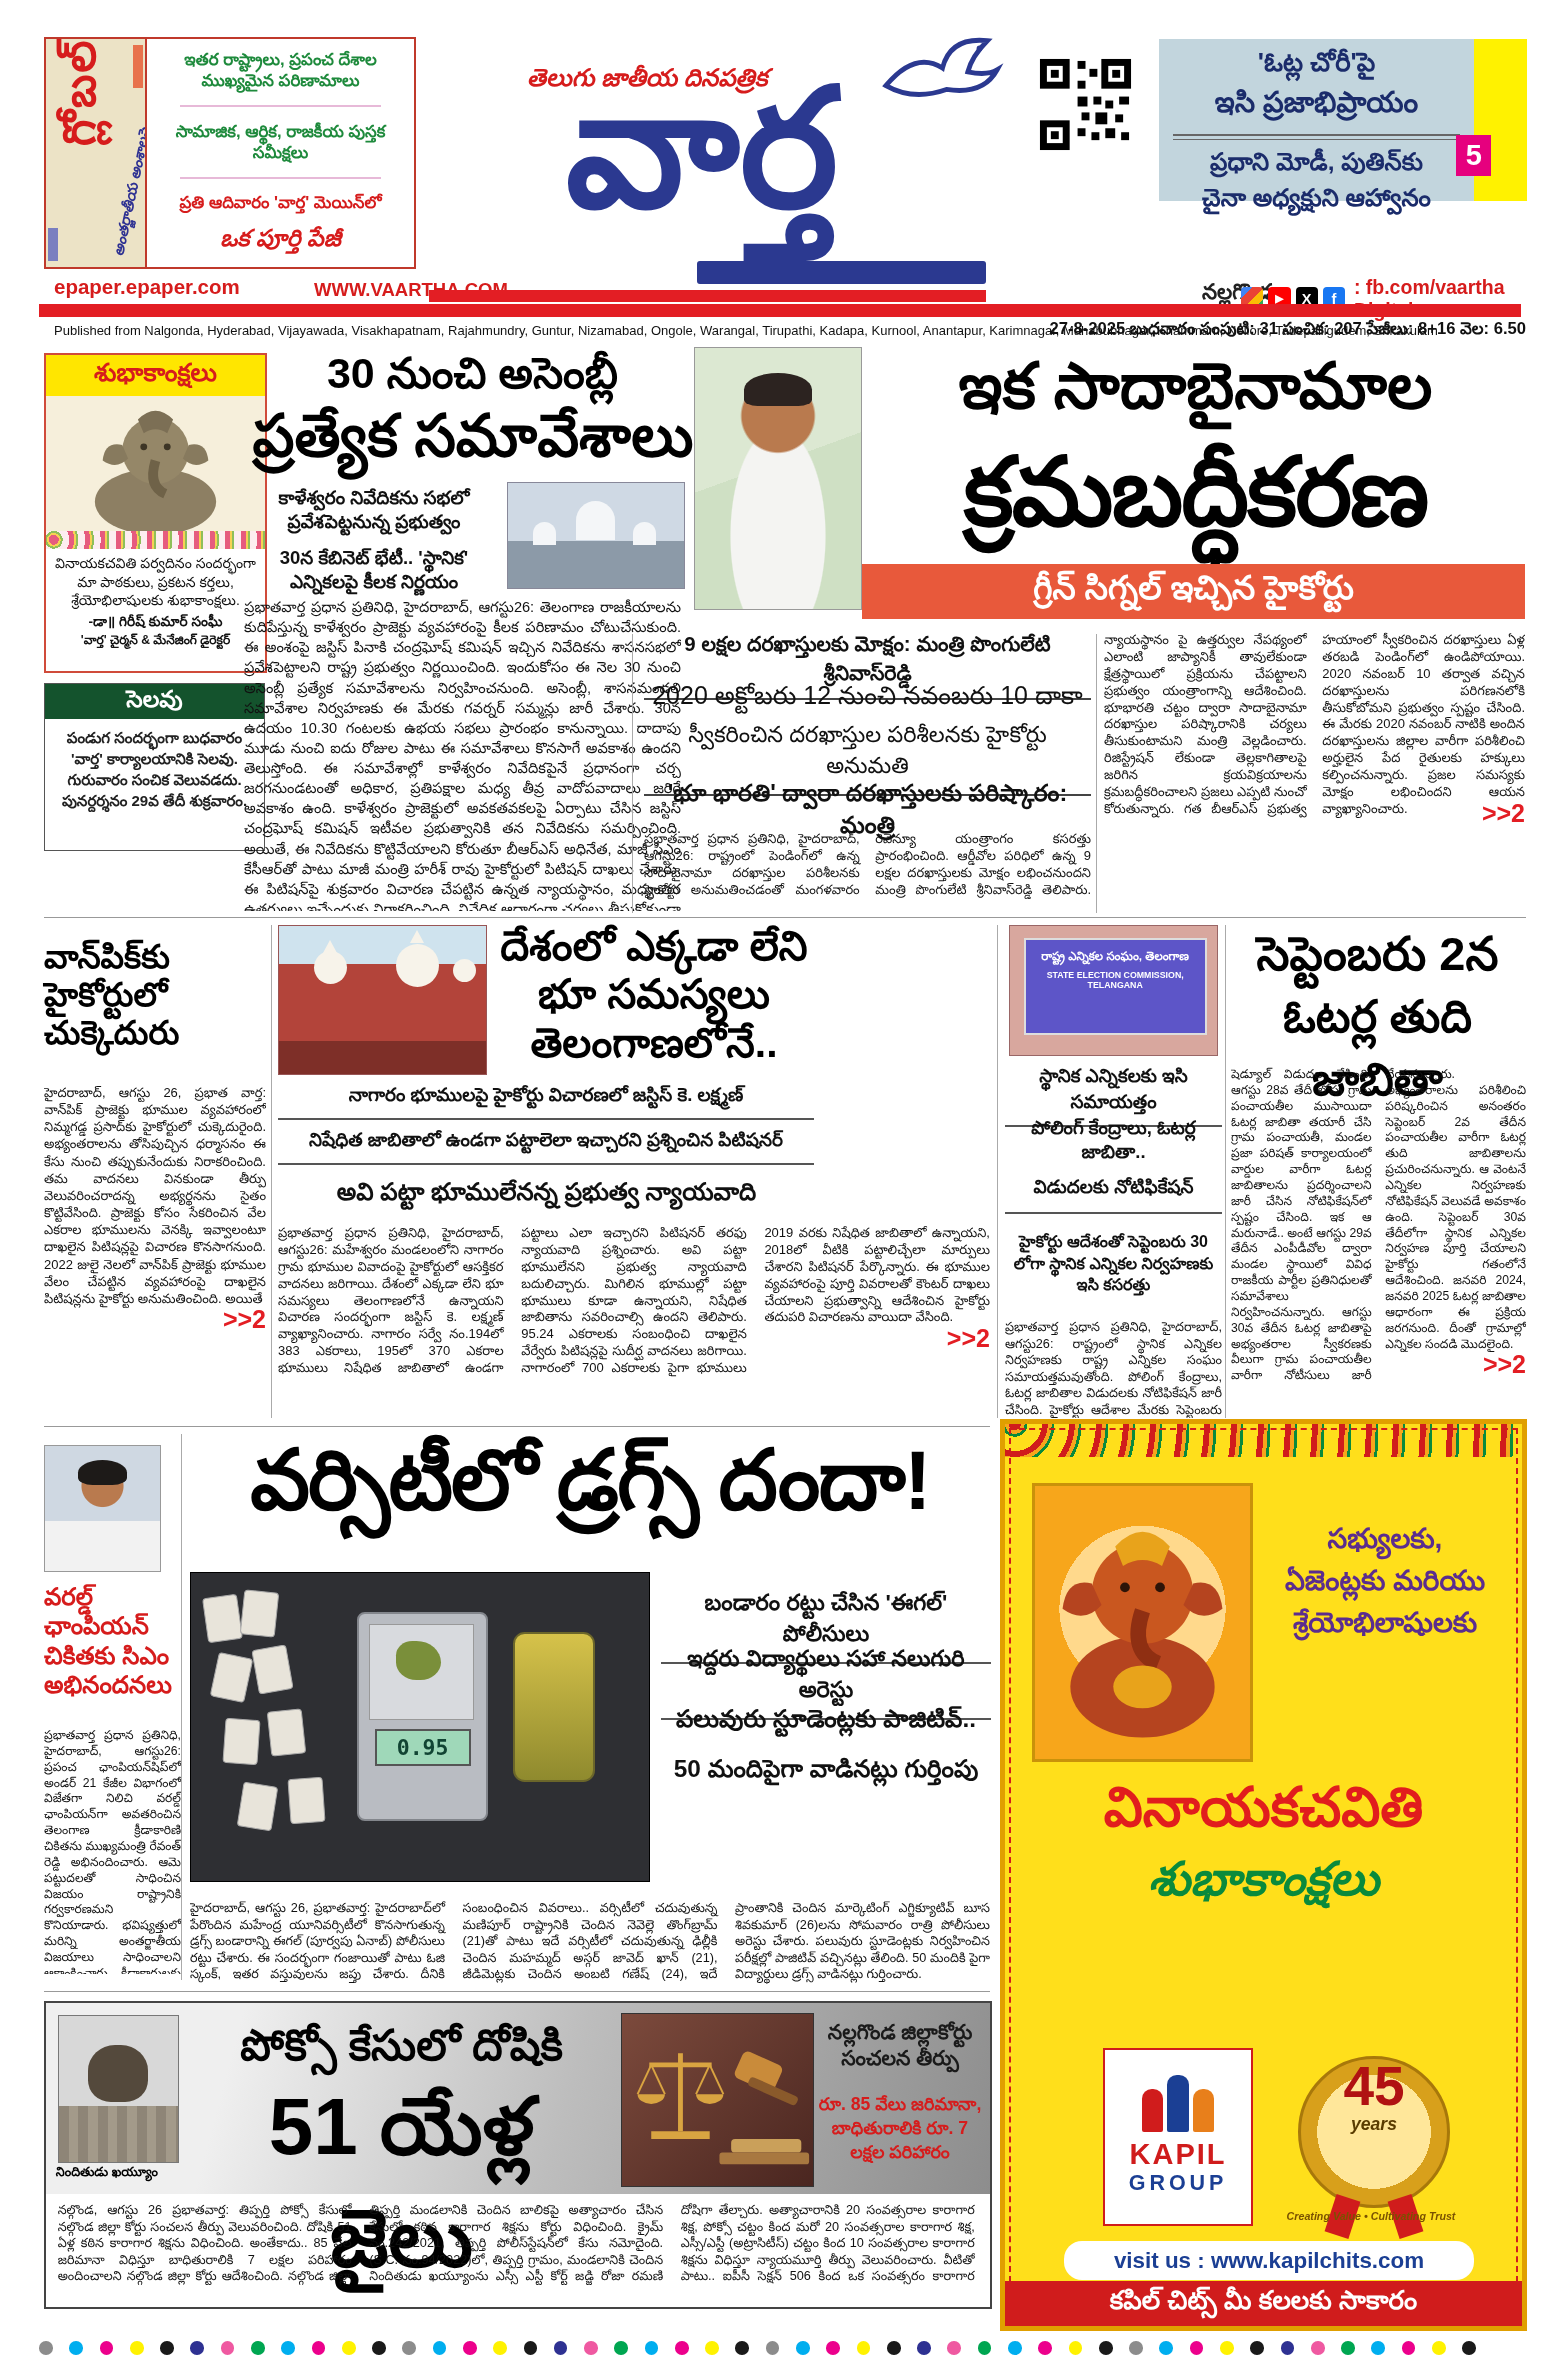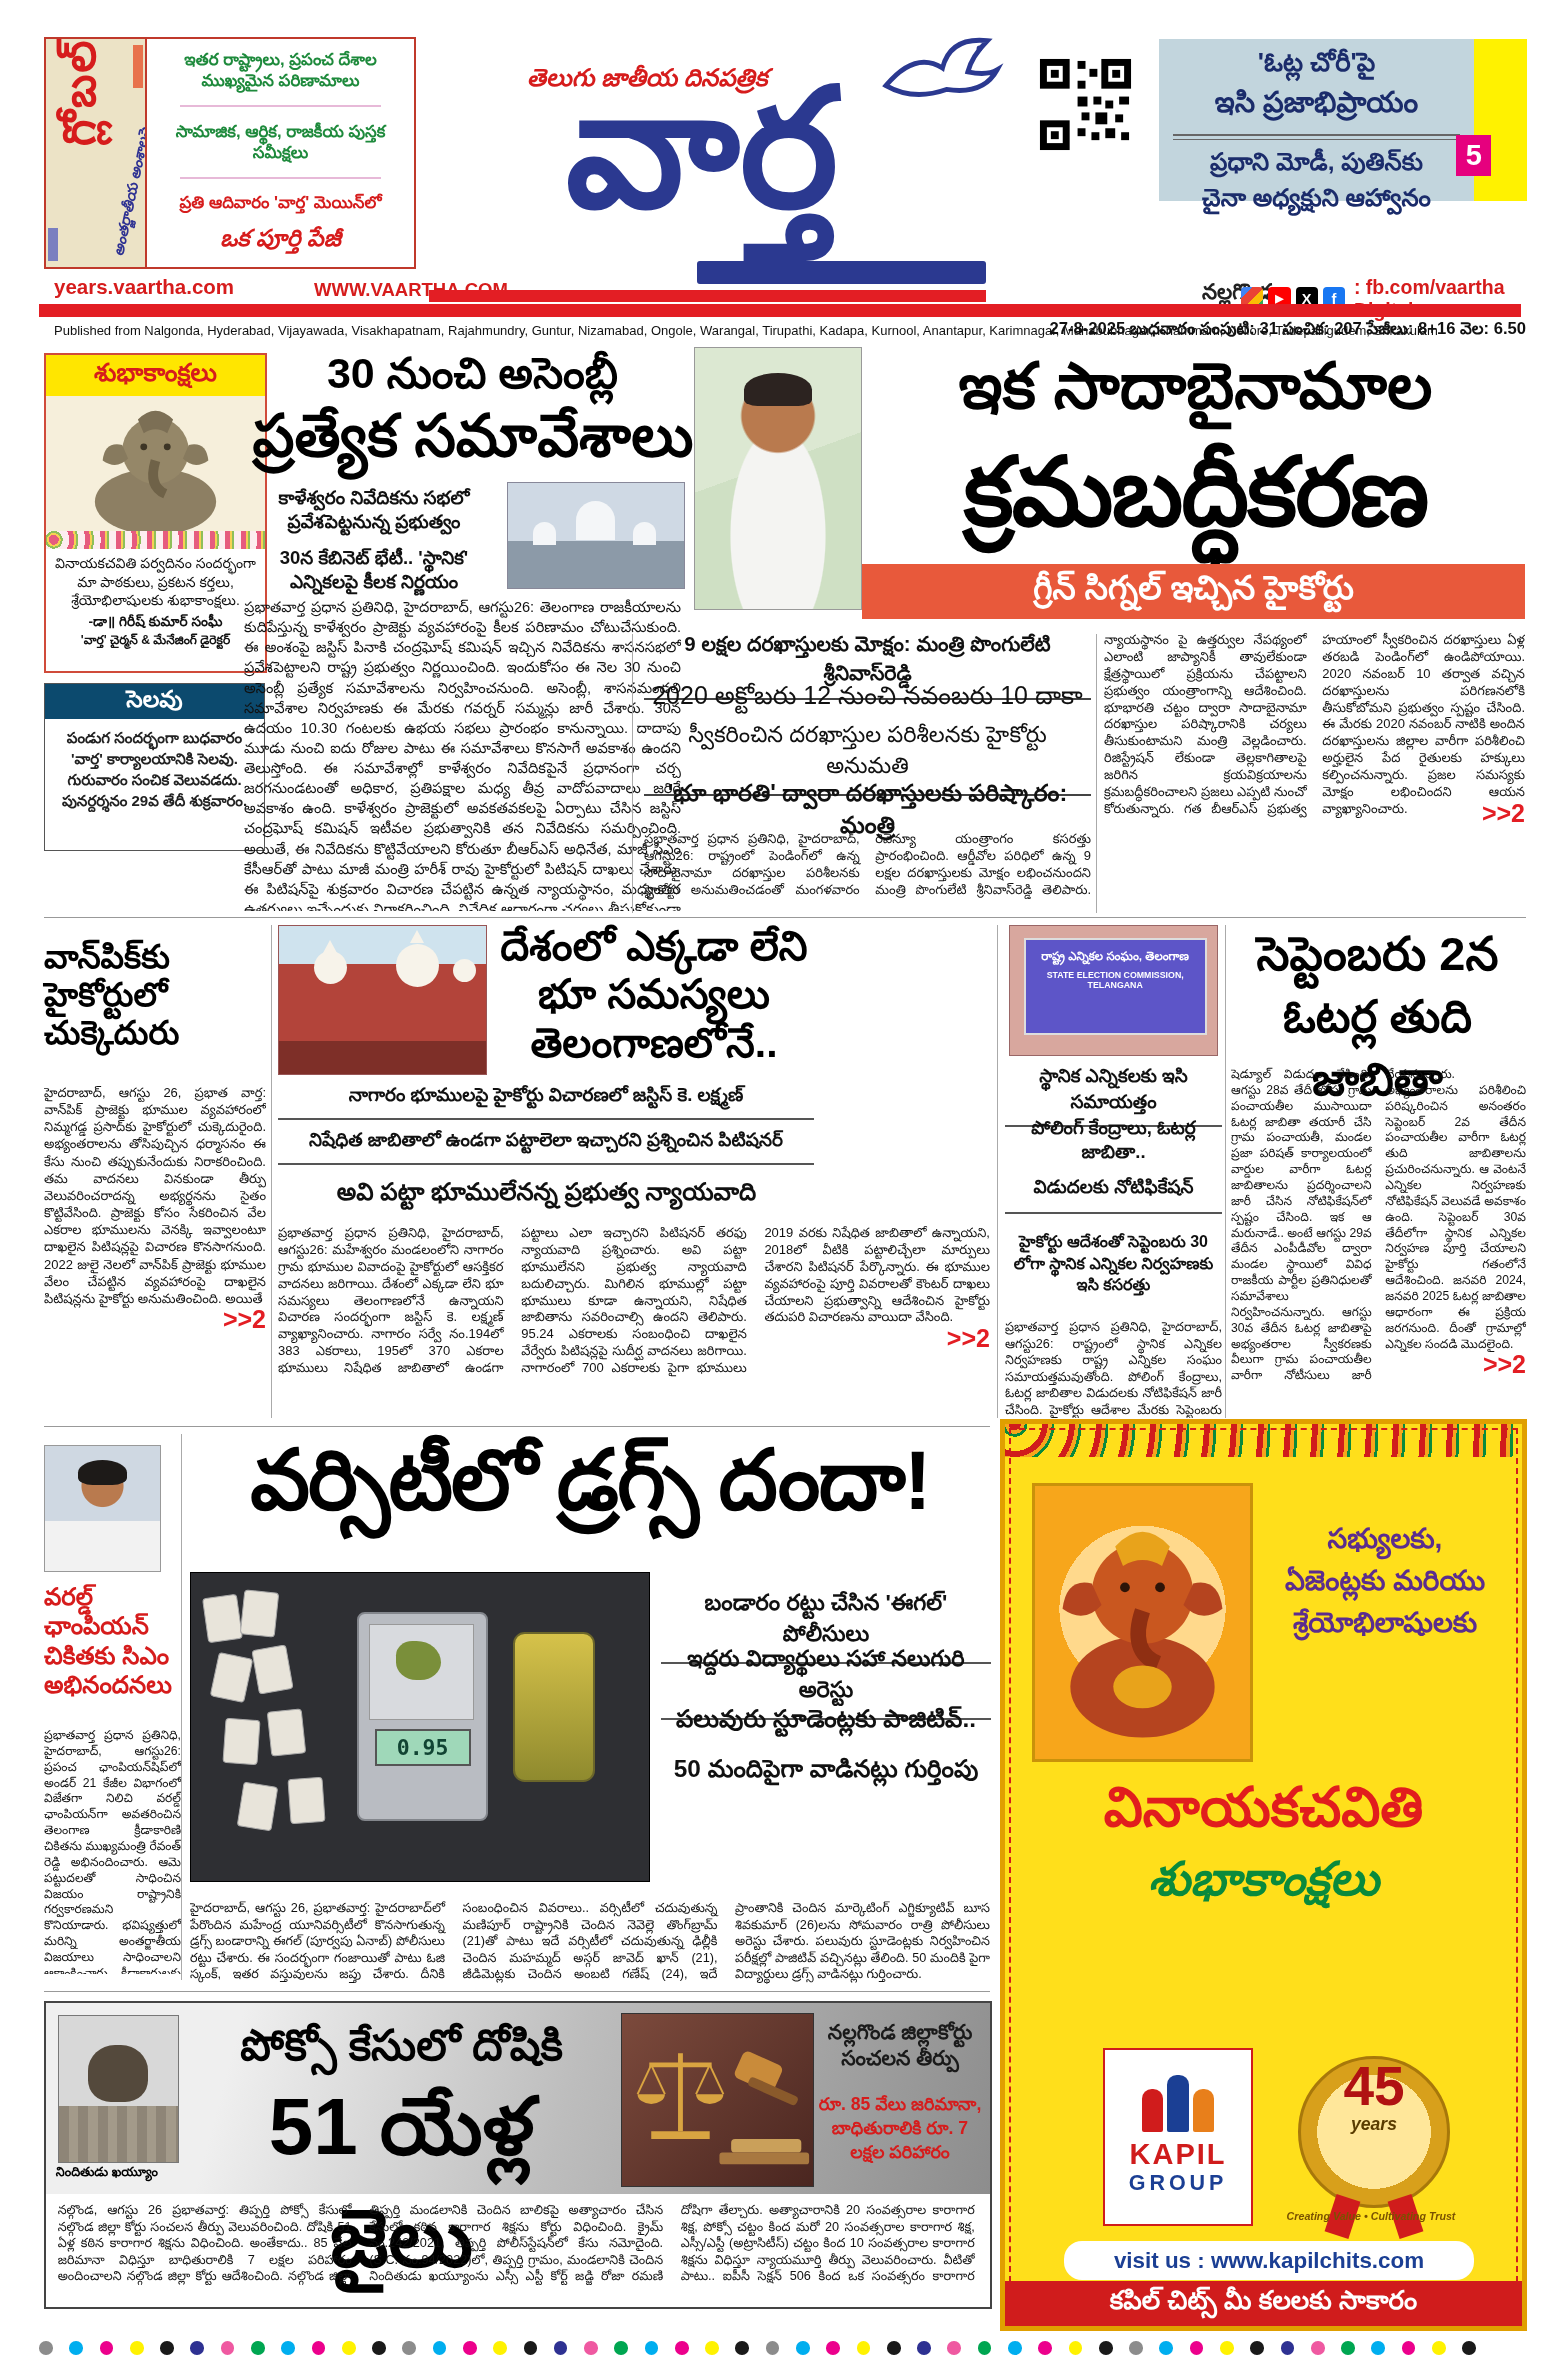"years.vaartha.com" div.abs { text: years.vaartha.com -> epaper.epaper.com }
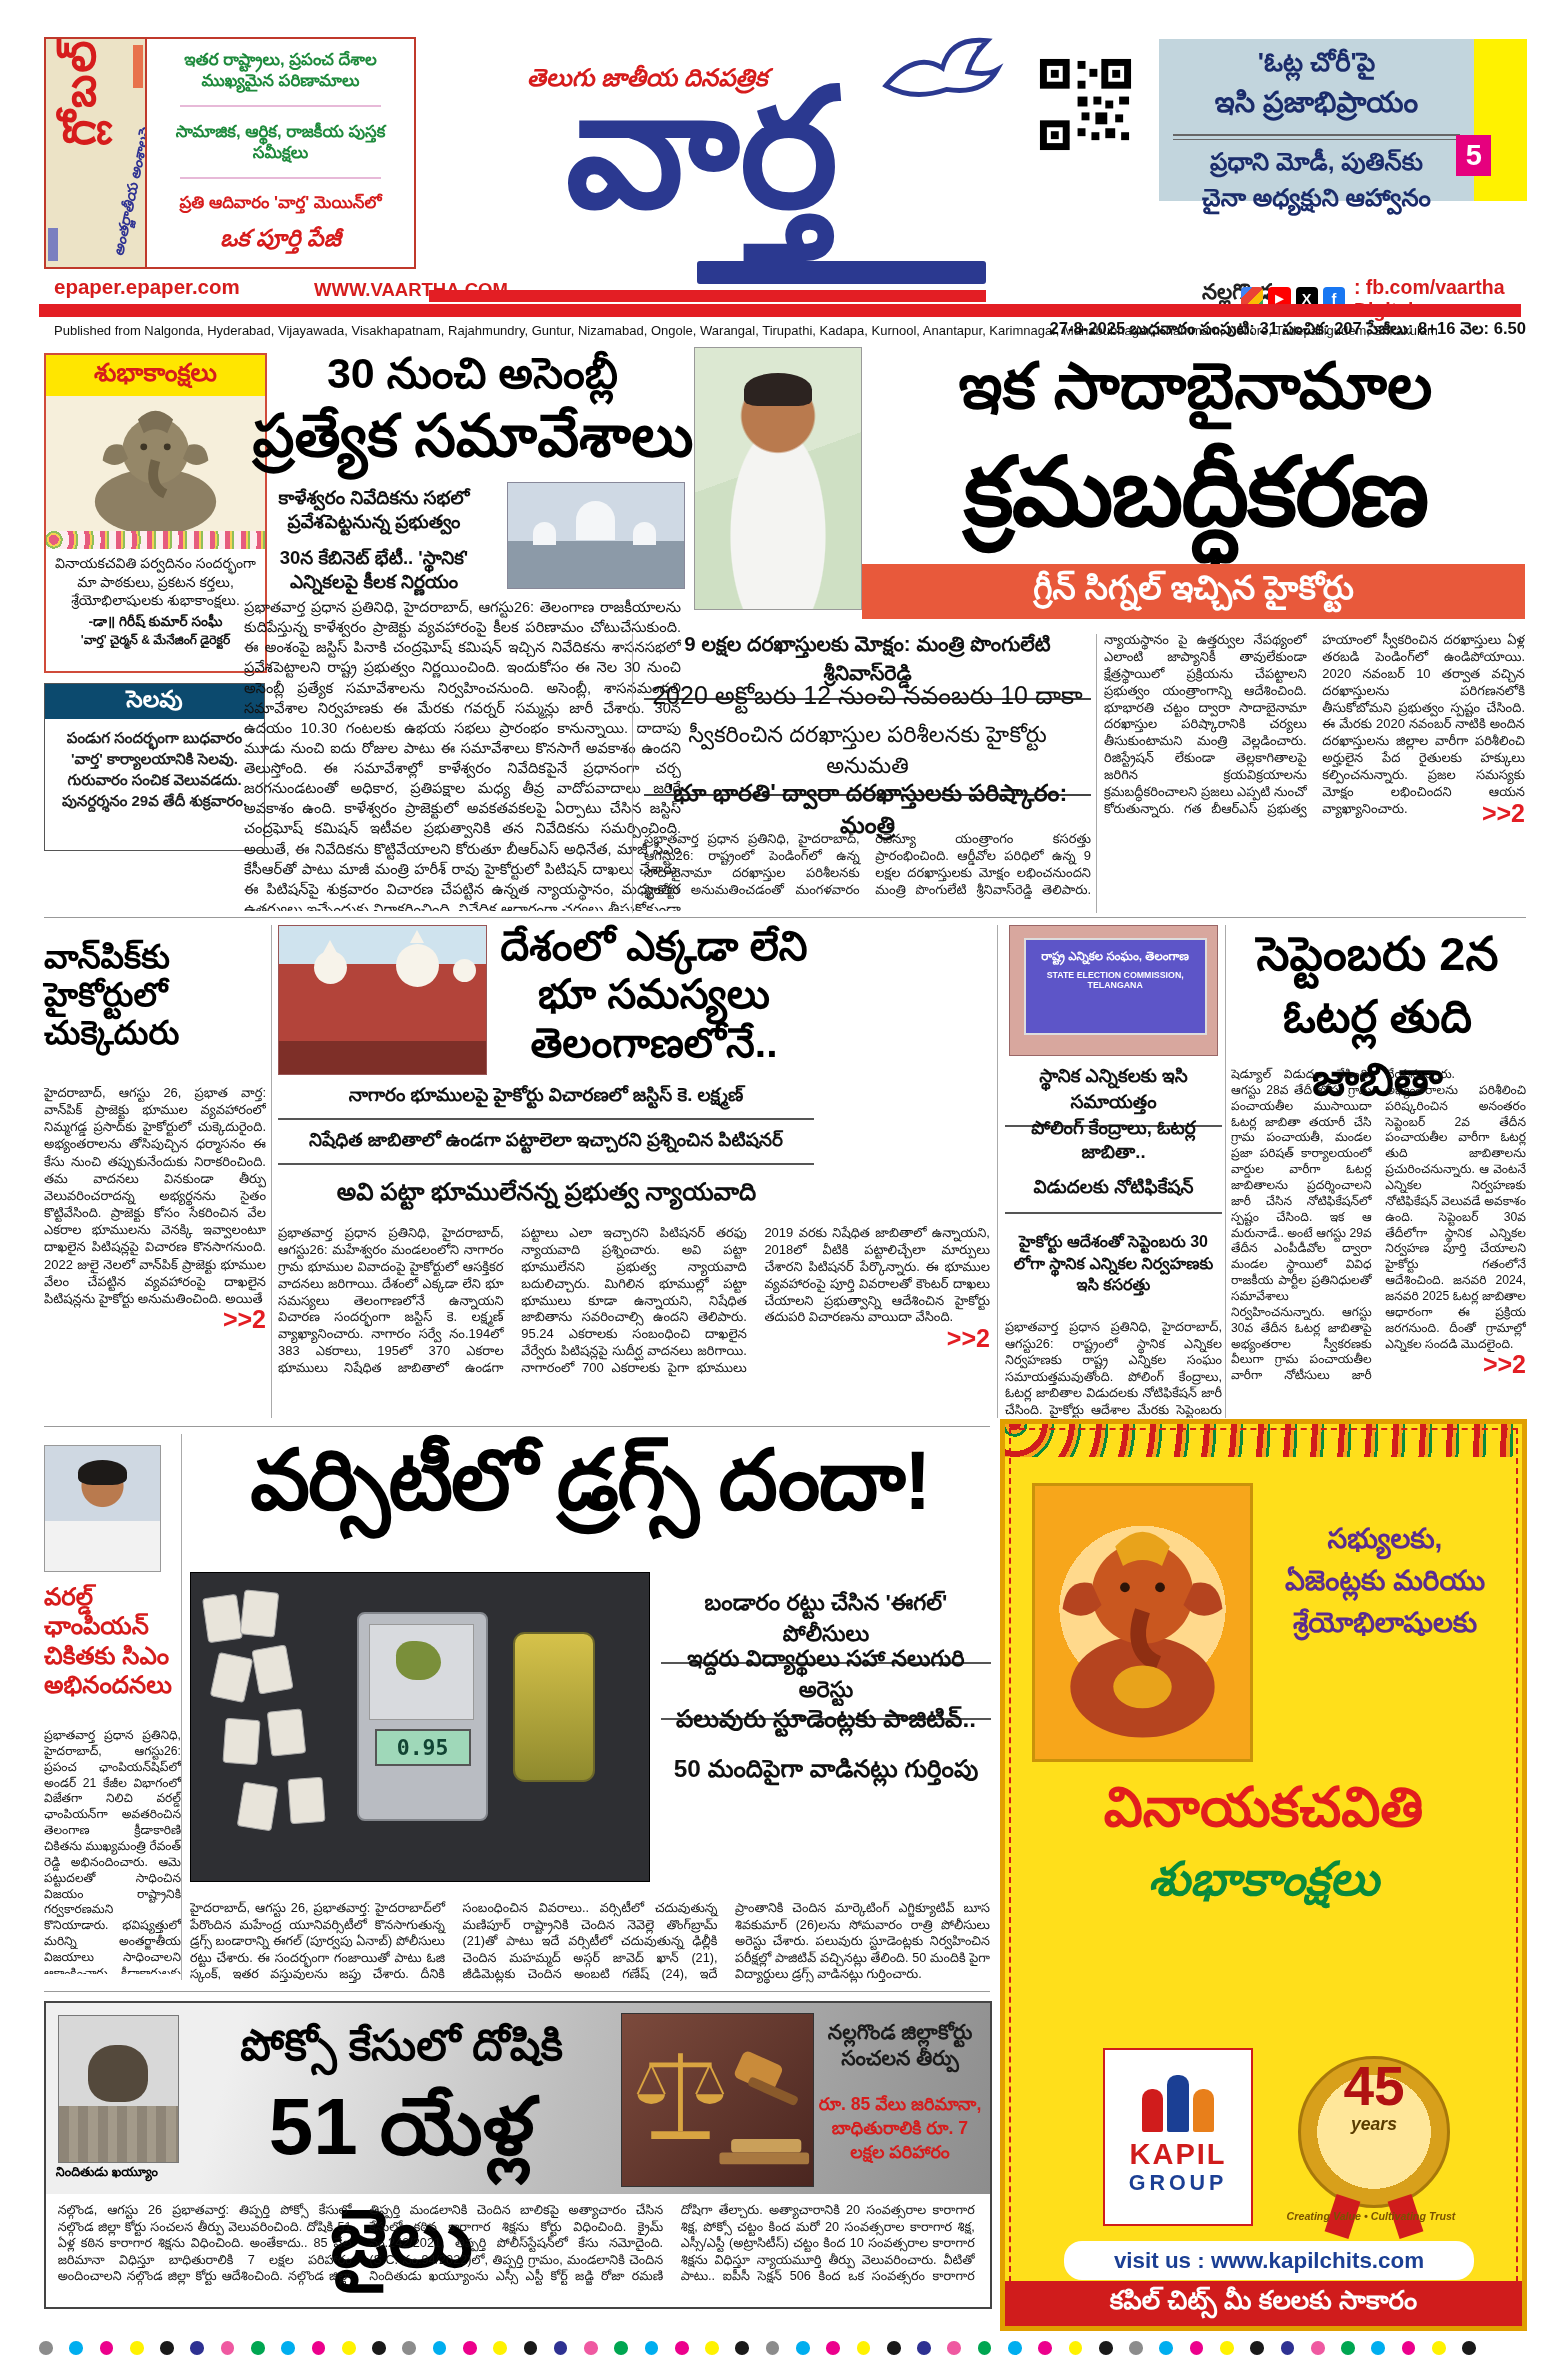"సెలవు" .holiday-head { background: #0c4a6e -> #14532d }
